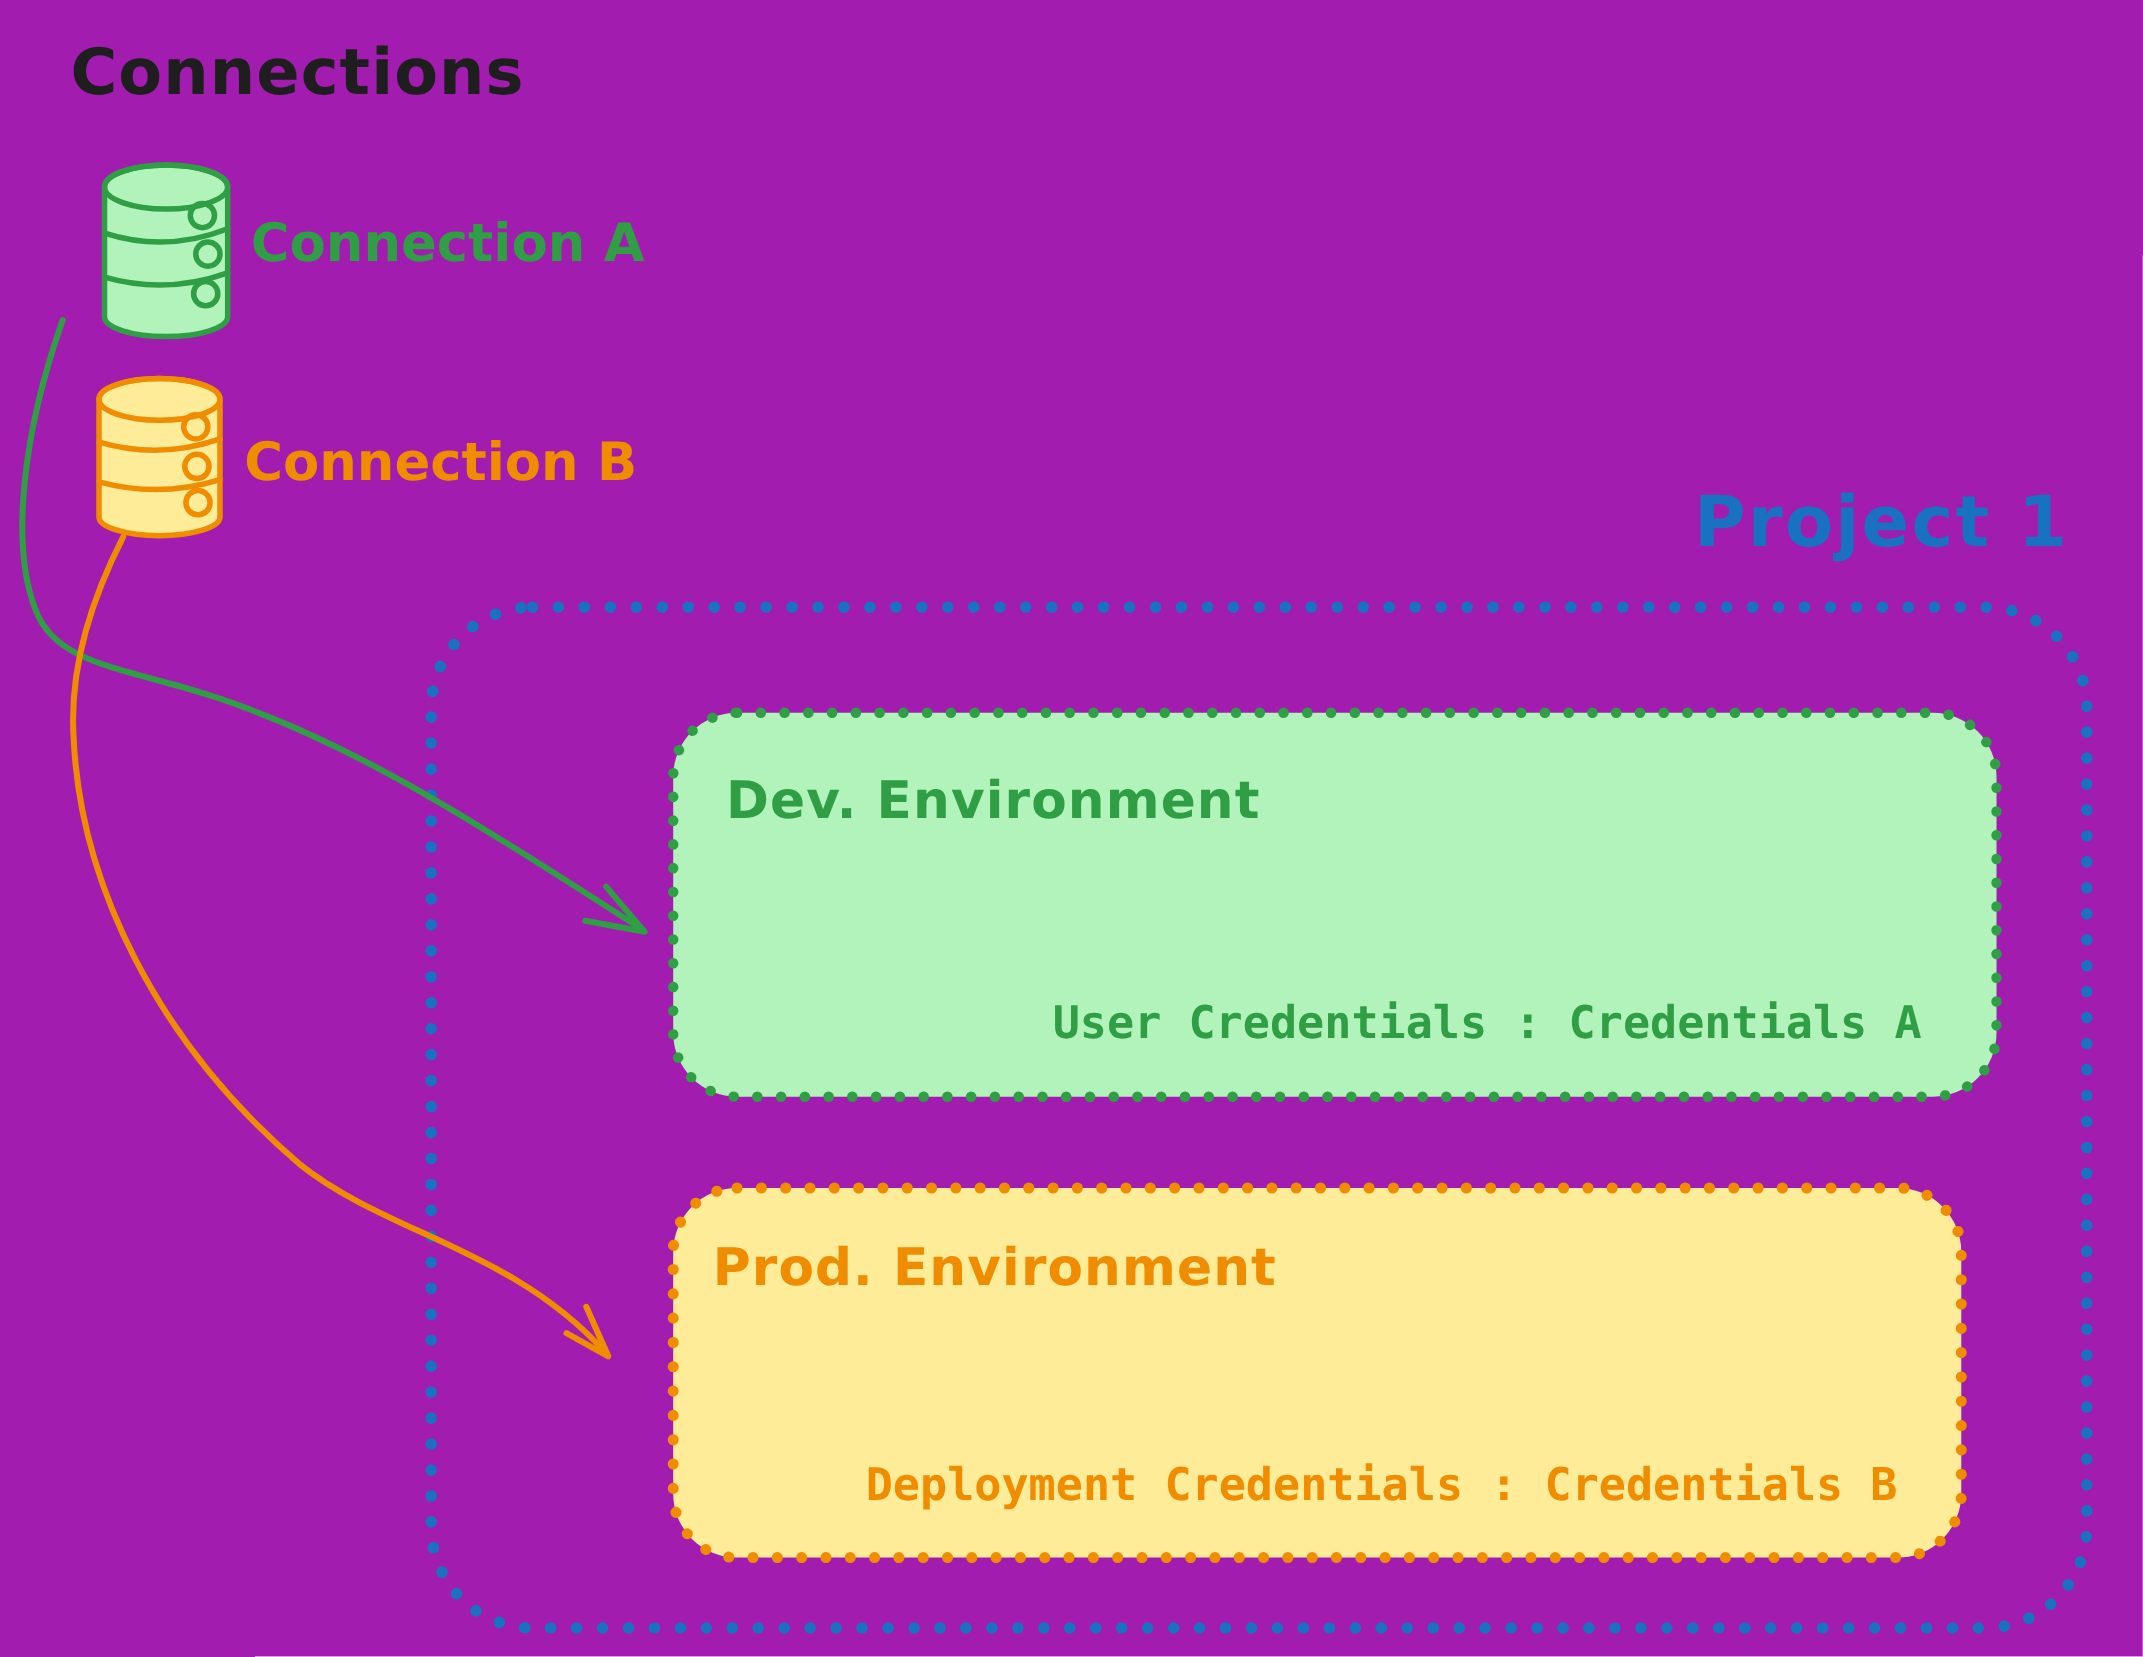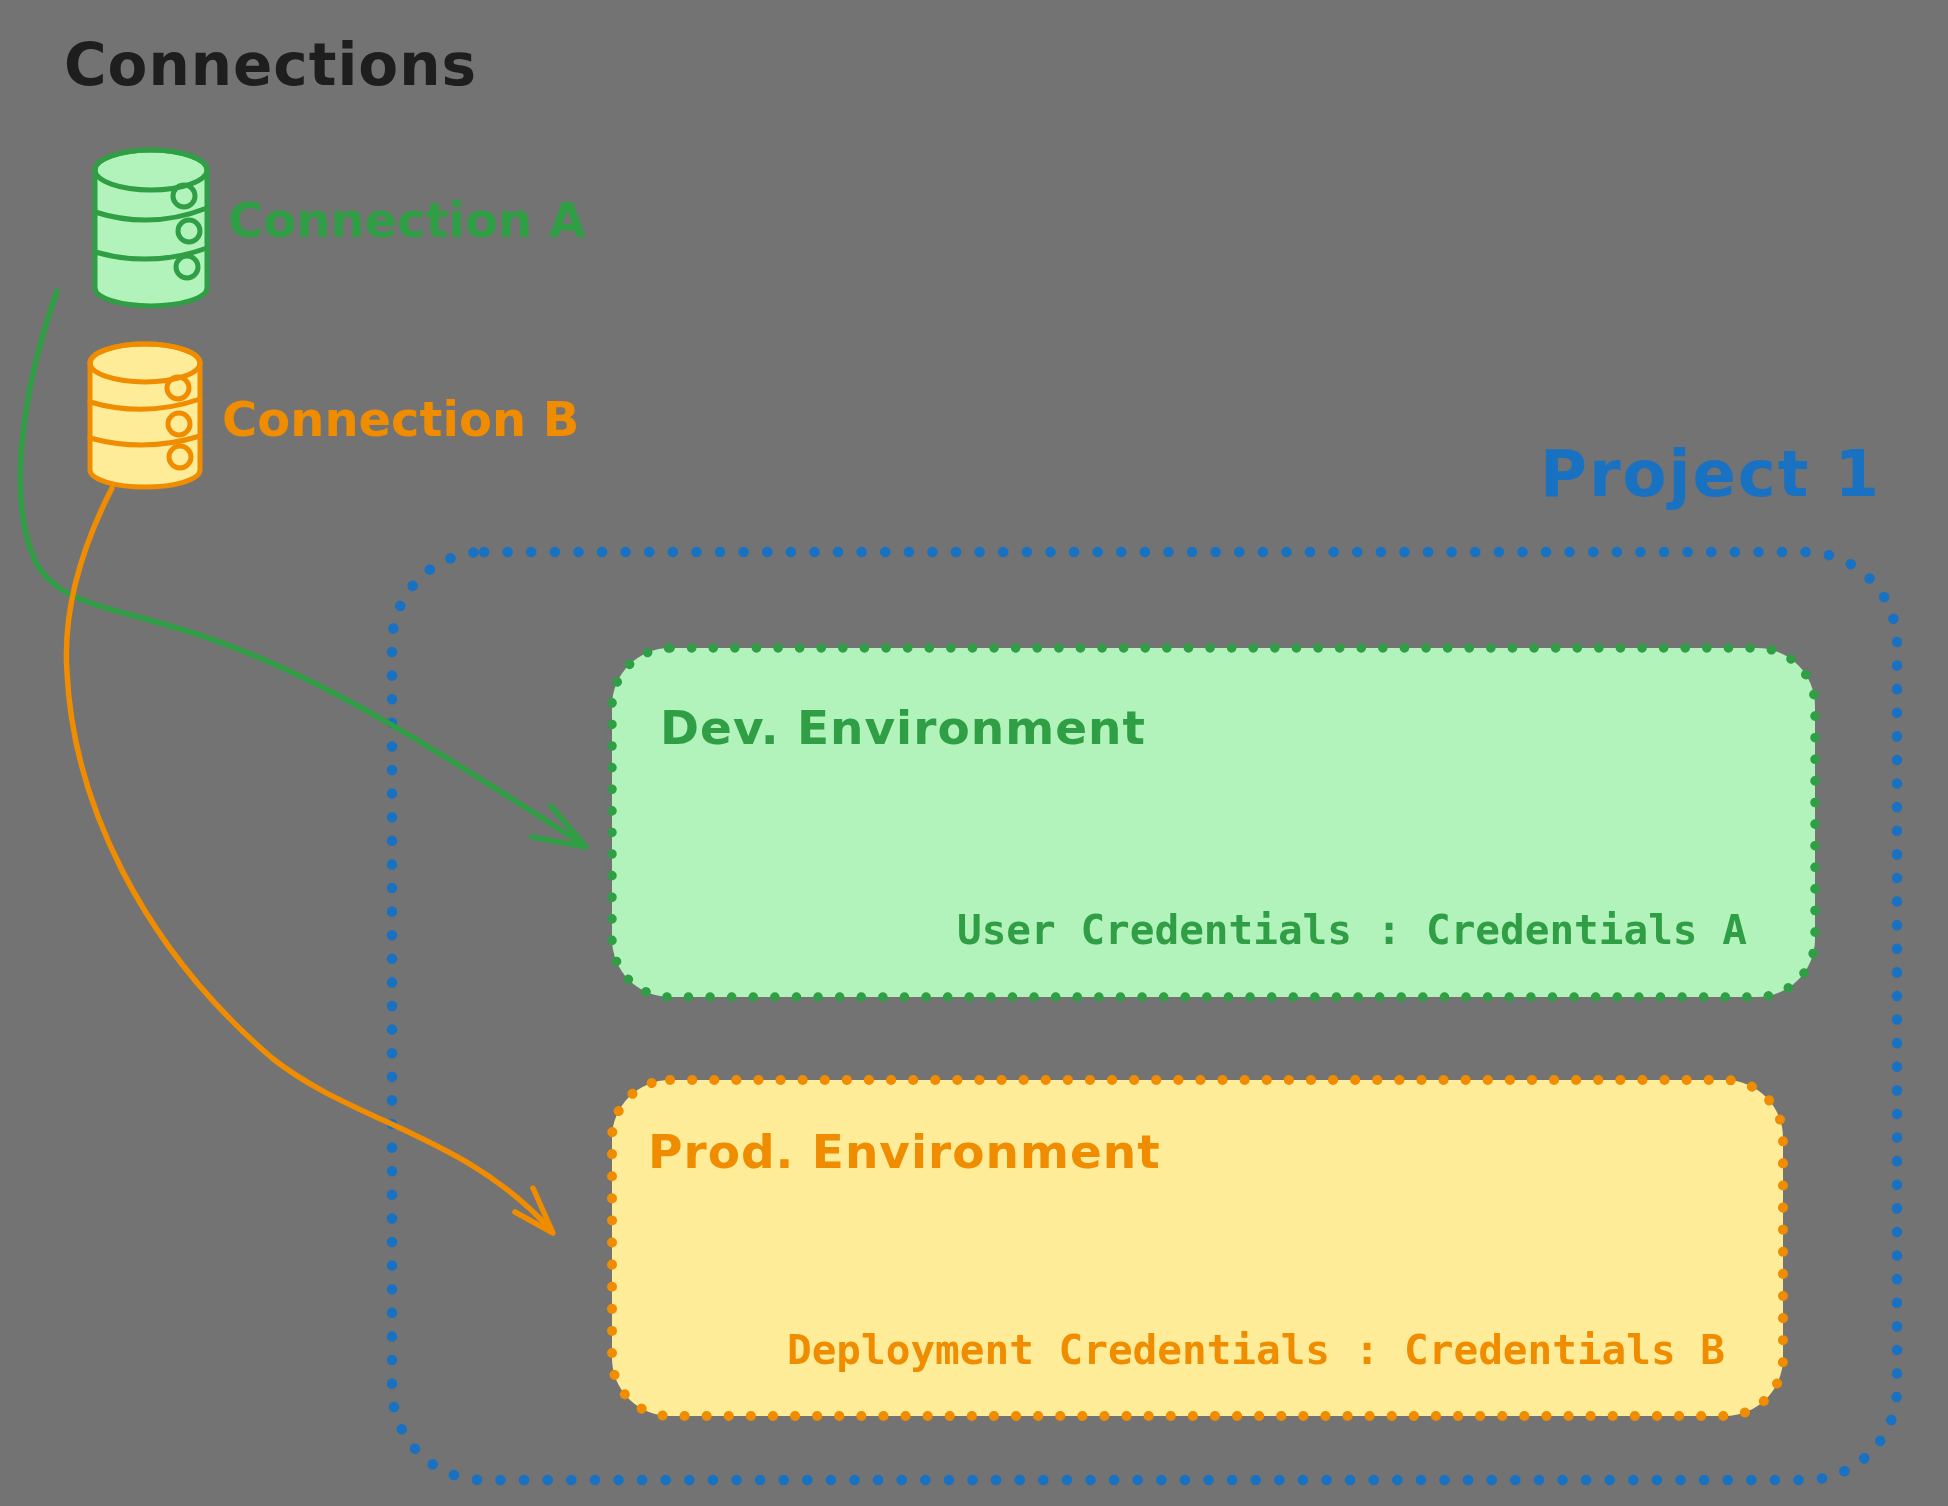"Connections" .canvas { background: #737373 -> #a21caf }
